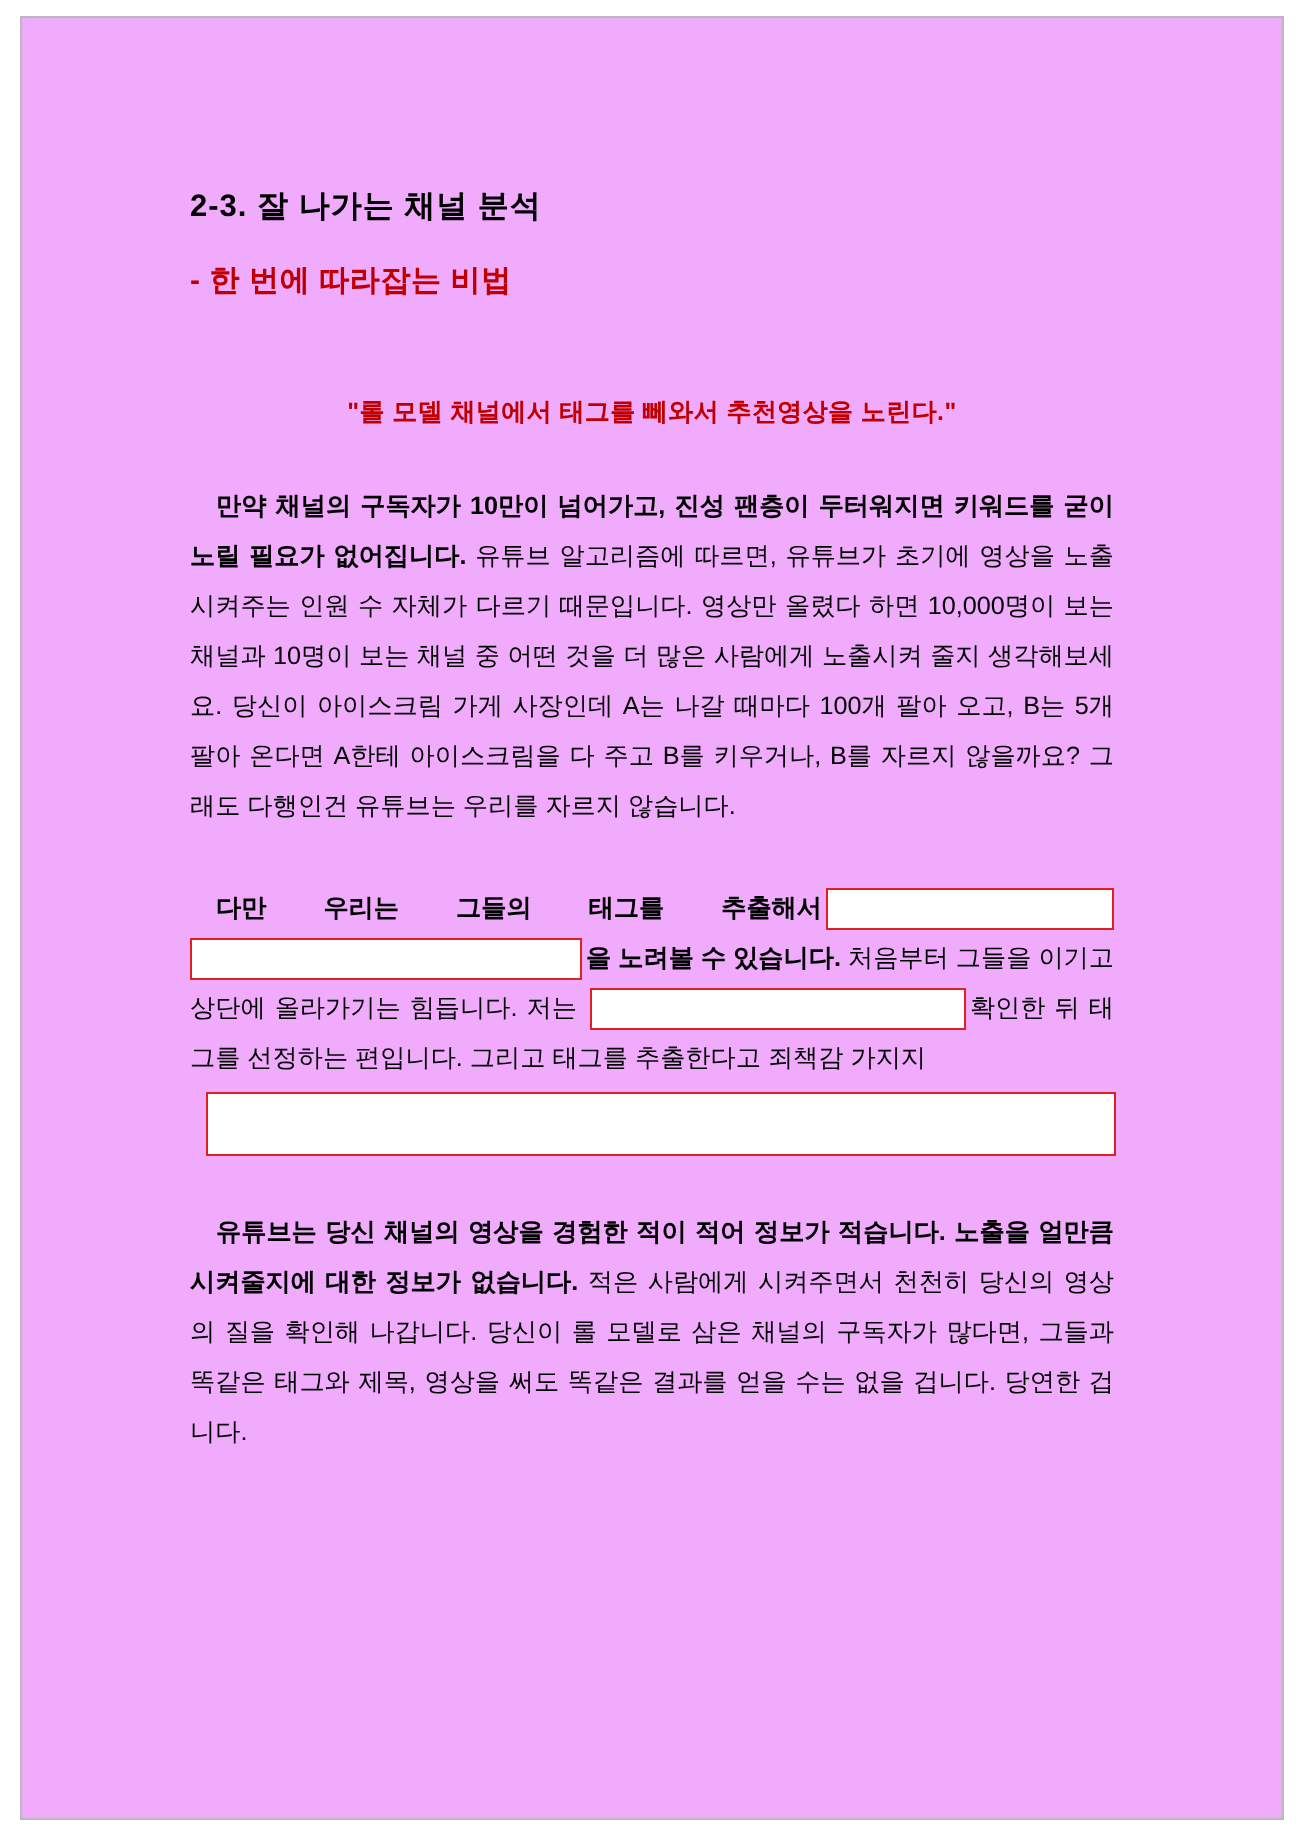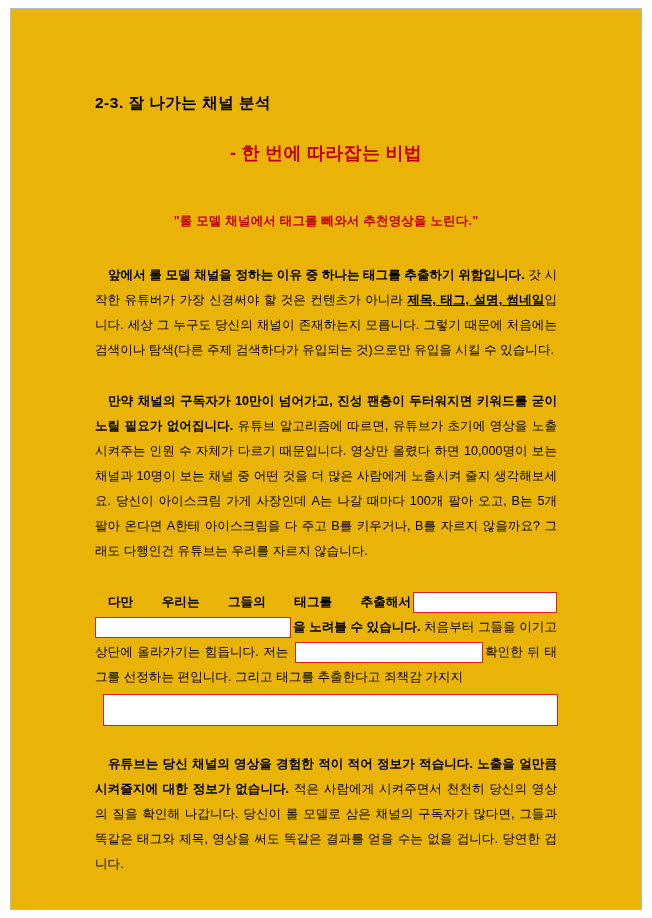"2-3. 잘 나가는 채널 분석" .page { background: #eab308 -> #f0abfc }
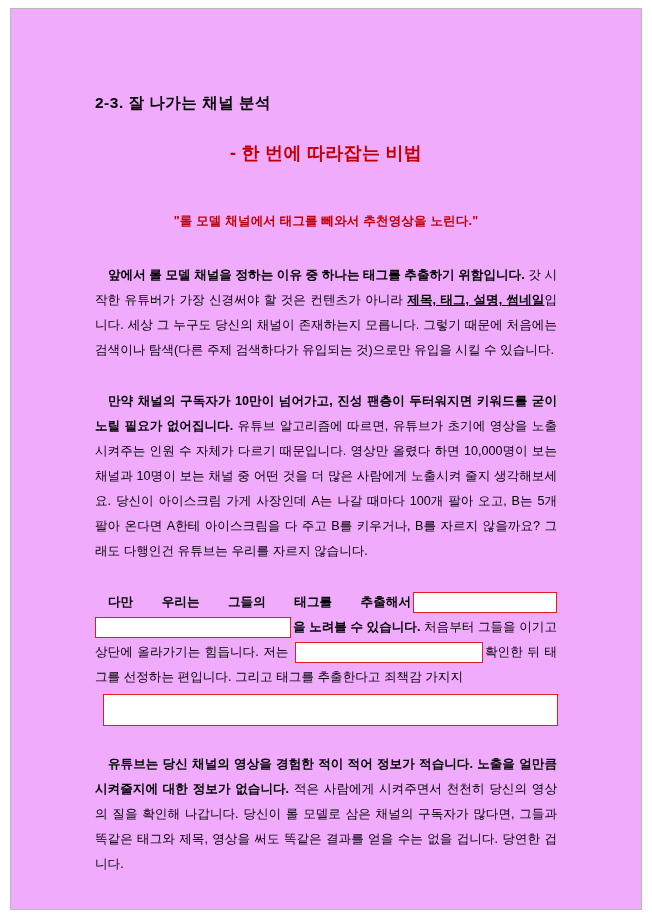"- 한 번에 따라잡는 비법" .subheading { font-size: 18px -> 15px; margin: 27px 0 0 0 -> 17px 0 0 0; text-align: center -> none }
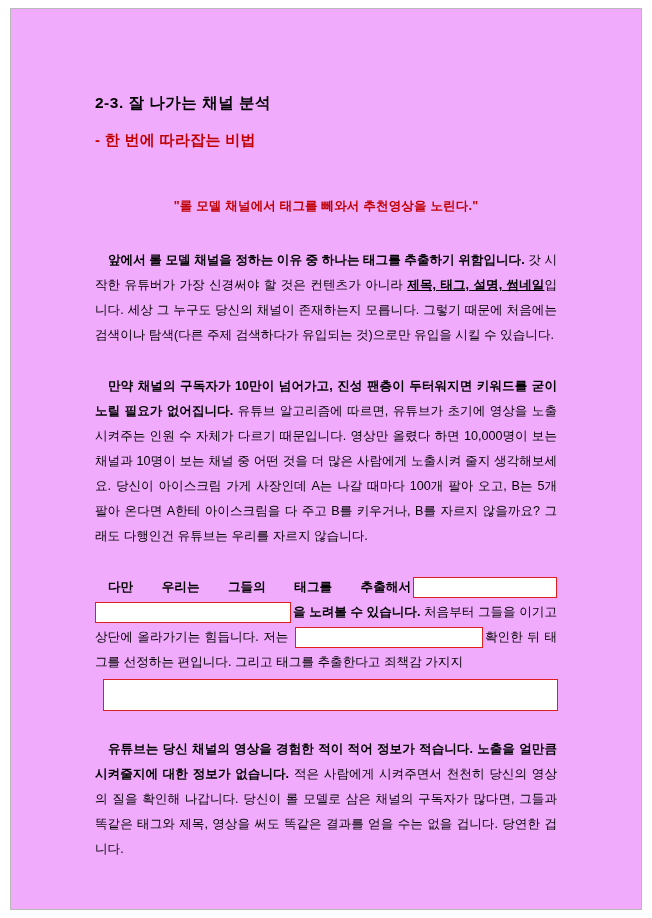"앞에서 롤 모델 채널을 정하는" p.para { html: <p> <span>앞에서 롤 모델 채널을 정하는 이유 중 하나는 태그를 추출하기 위함입니다. </span><span>갓 시작한 유튜버가 가장 신경써야 할 것은 컨텐츠가 아니라 </span><span>제목, 태그, 설명, 썸네일</span><span>입니다. 세상 그 누구도 당신의 채널이 존재하는지 모릅니다. 그렇기 때문에 처음에는 검색이나 탐색(다른 주제 검색하다가 유입되는 것)으로만 유입을 시킬 수 있습니다.</span> </p> -> none }
